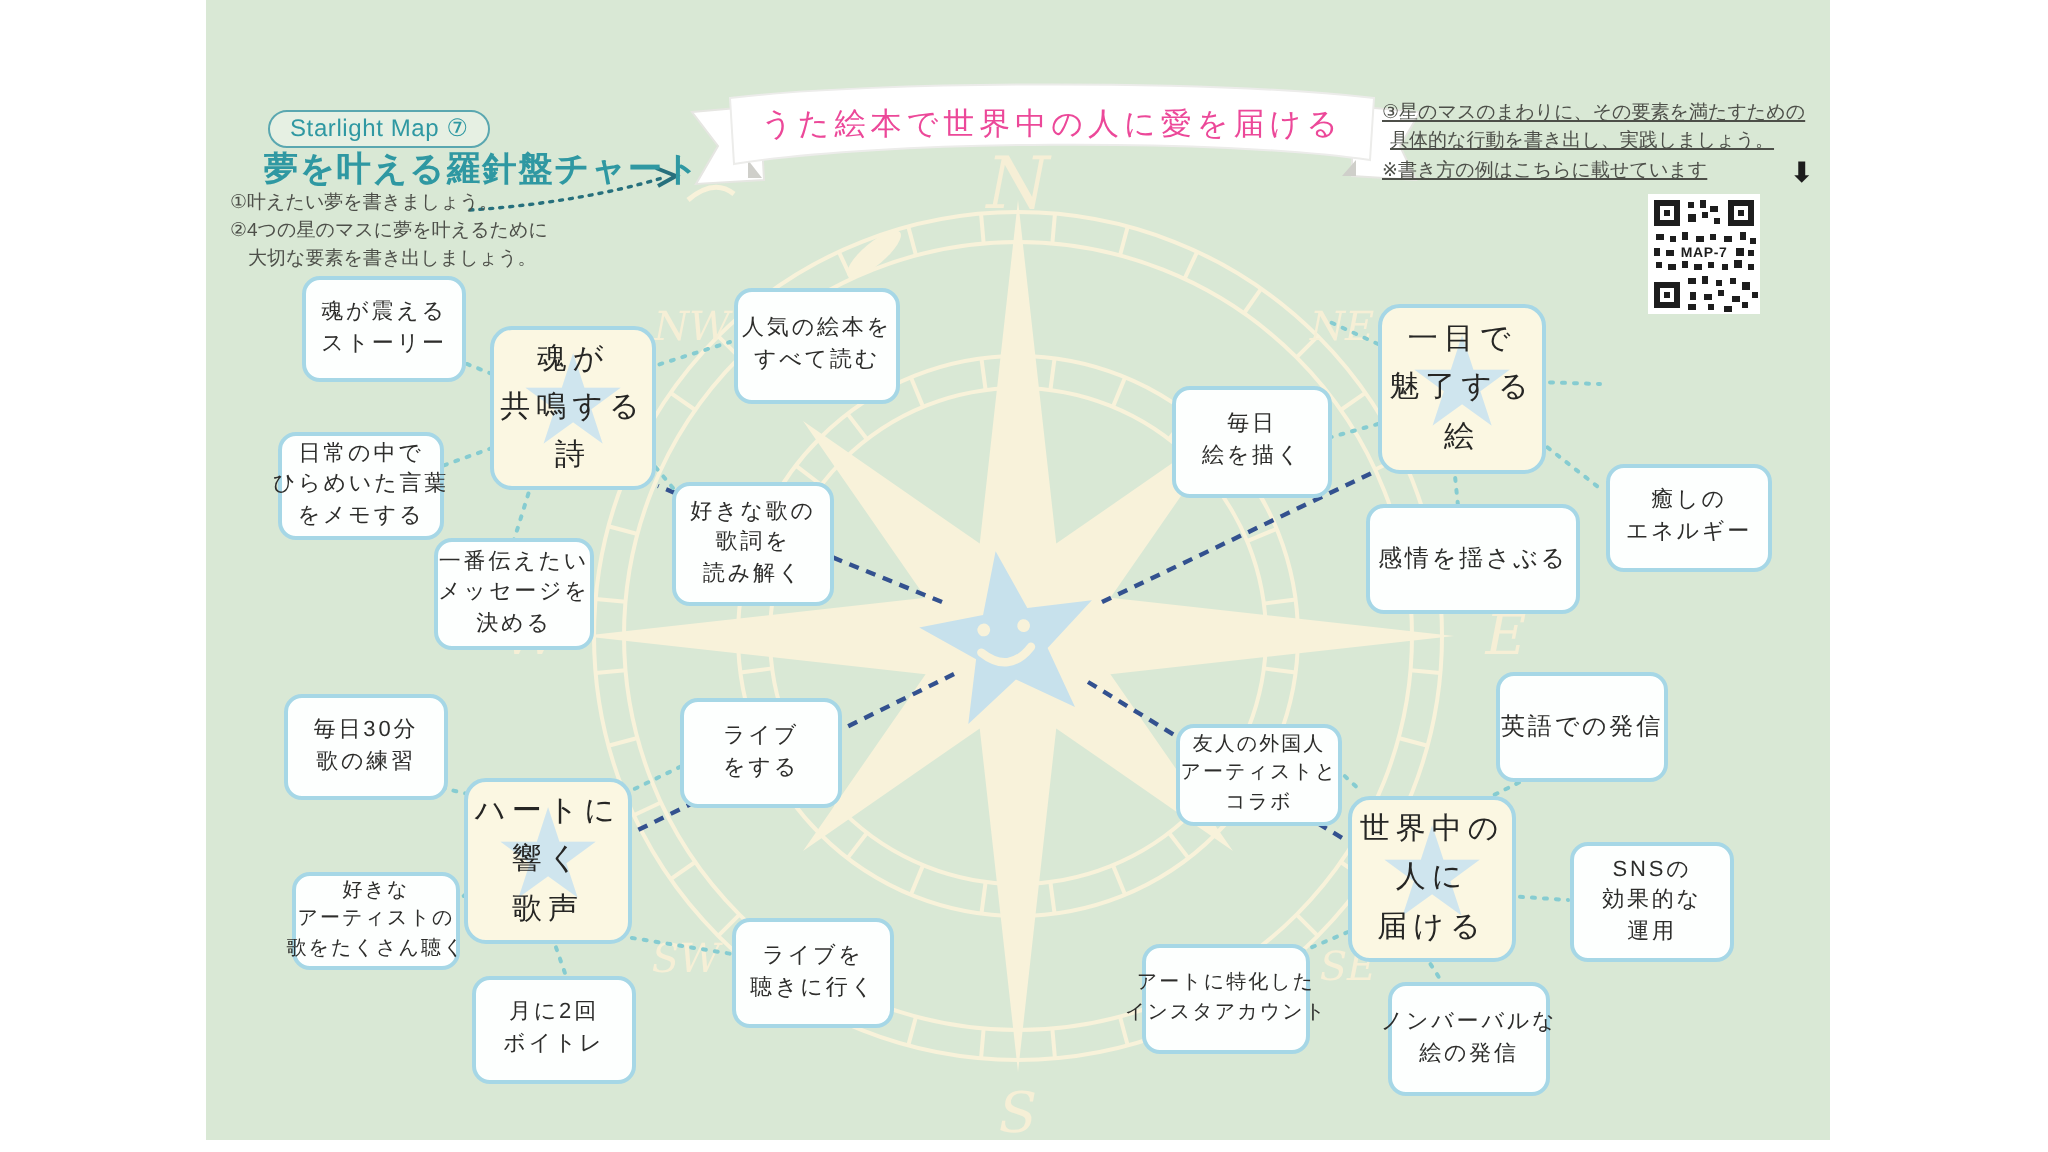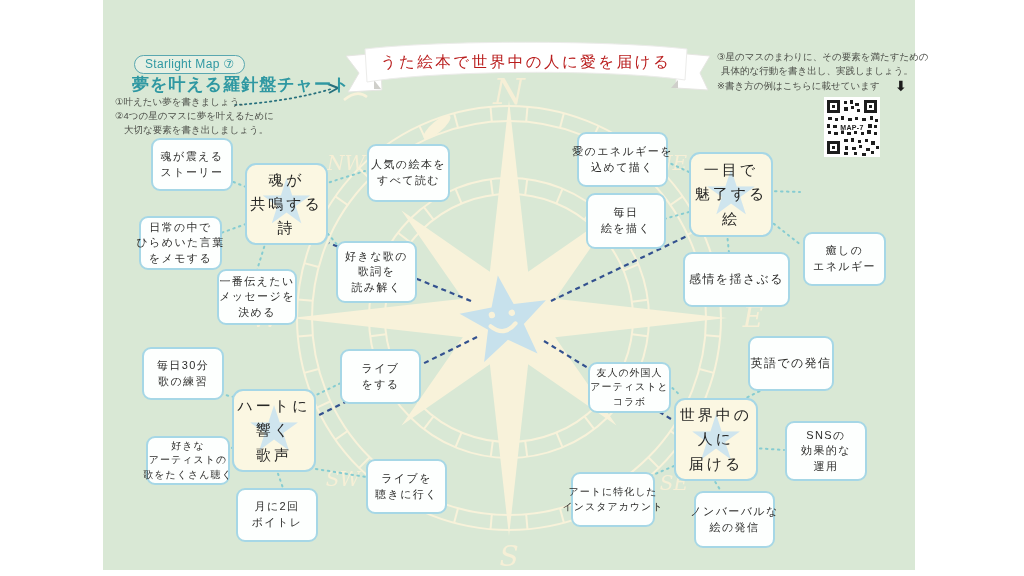"うた絵本で世界中の人に愛を届ける" #banner-text { color: #b91c1c -> #ec4899 }
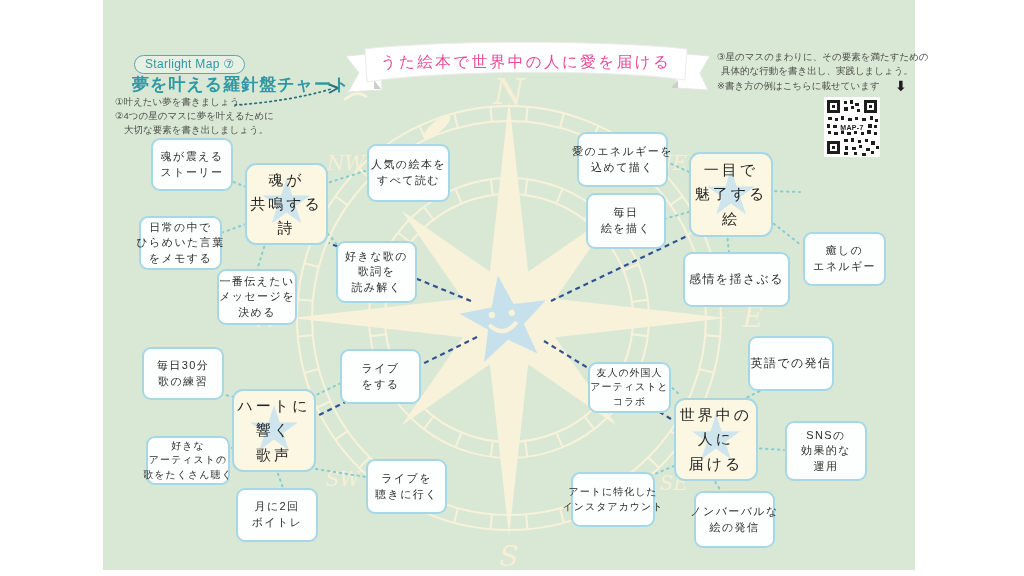"③星のマスのまわりに、その要素を満たすための" #steps-right { left: 717px -> 691px; text-decoration: none -> underline }
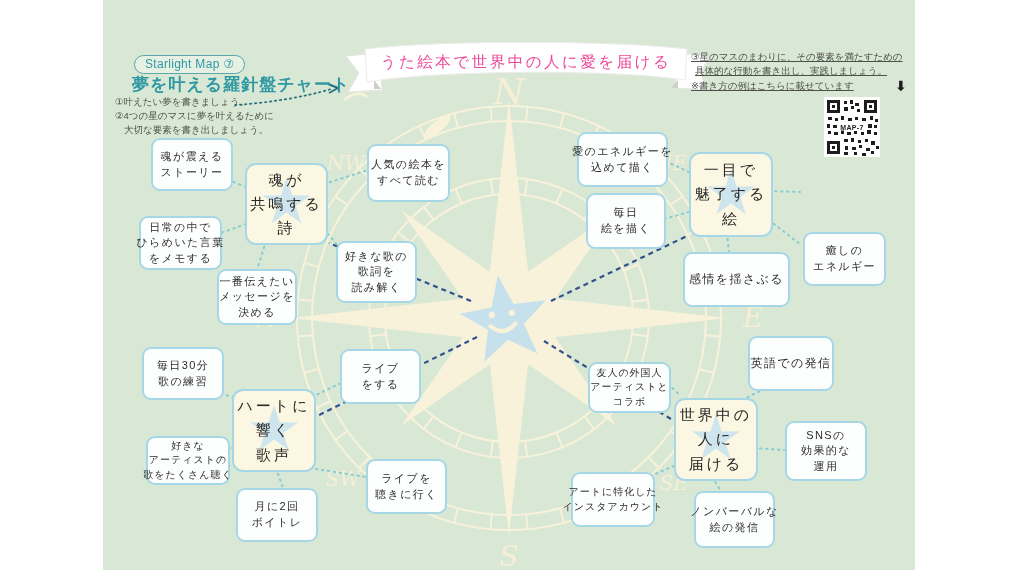"愛のエネルギーを" div.bx { html: <div> <span>愛のエネルギーを</span> <span>込めて描く</span> </div> -> none }
